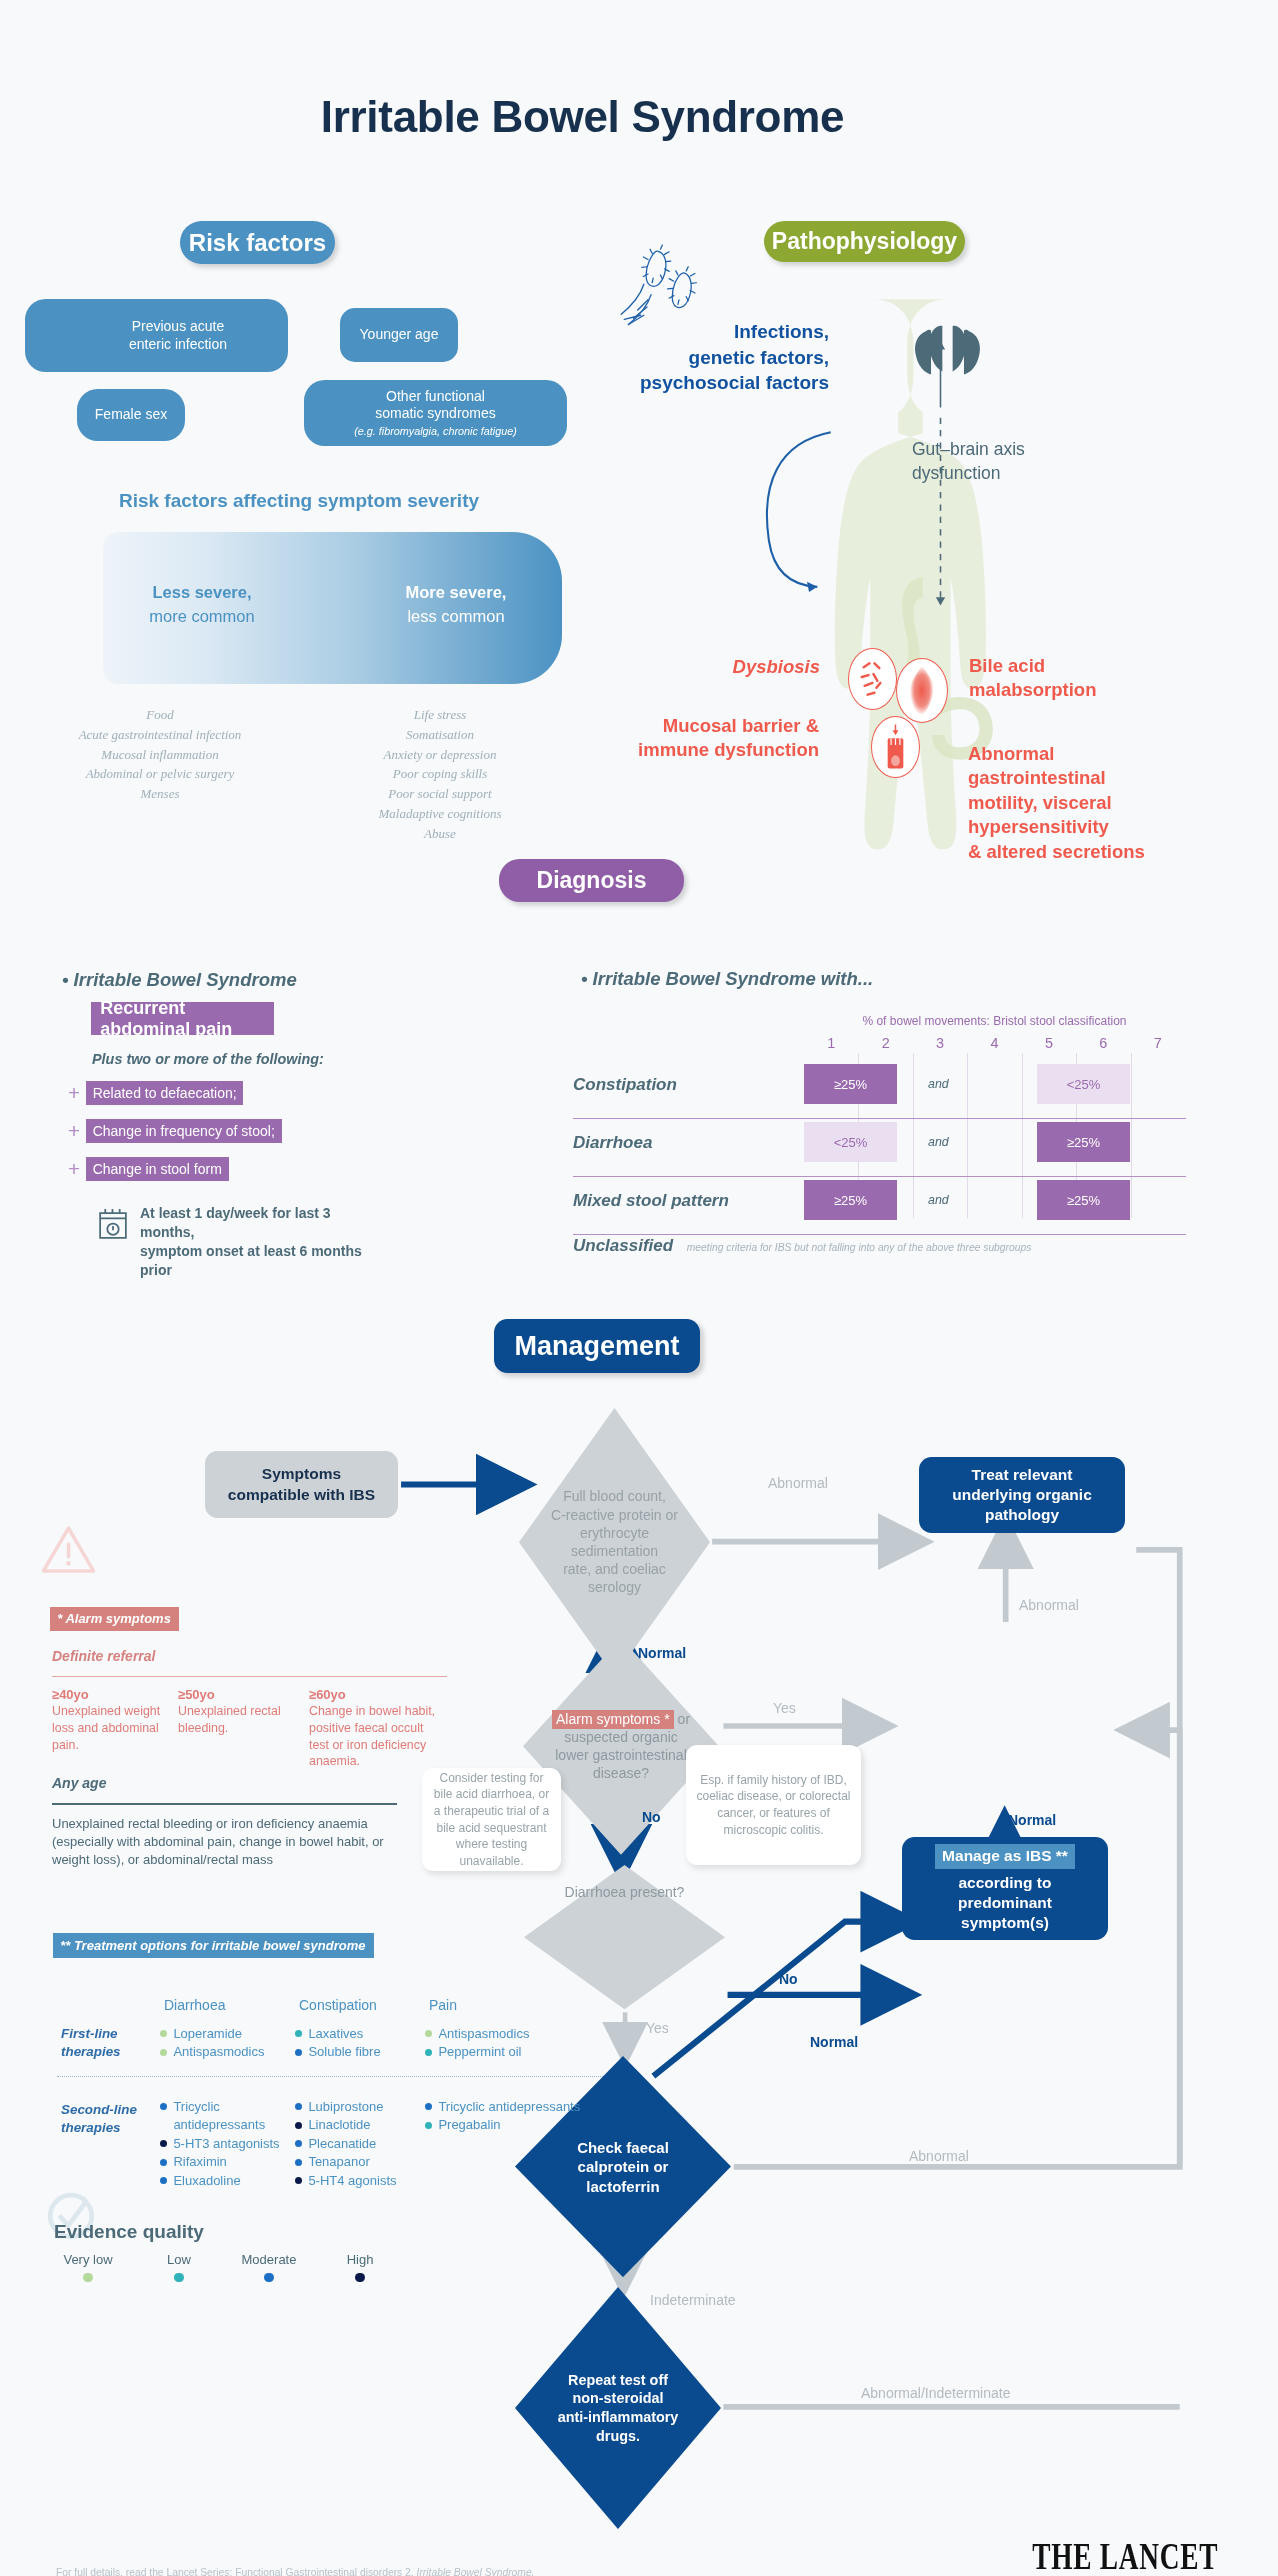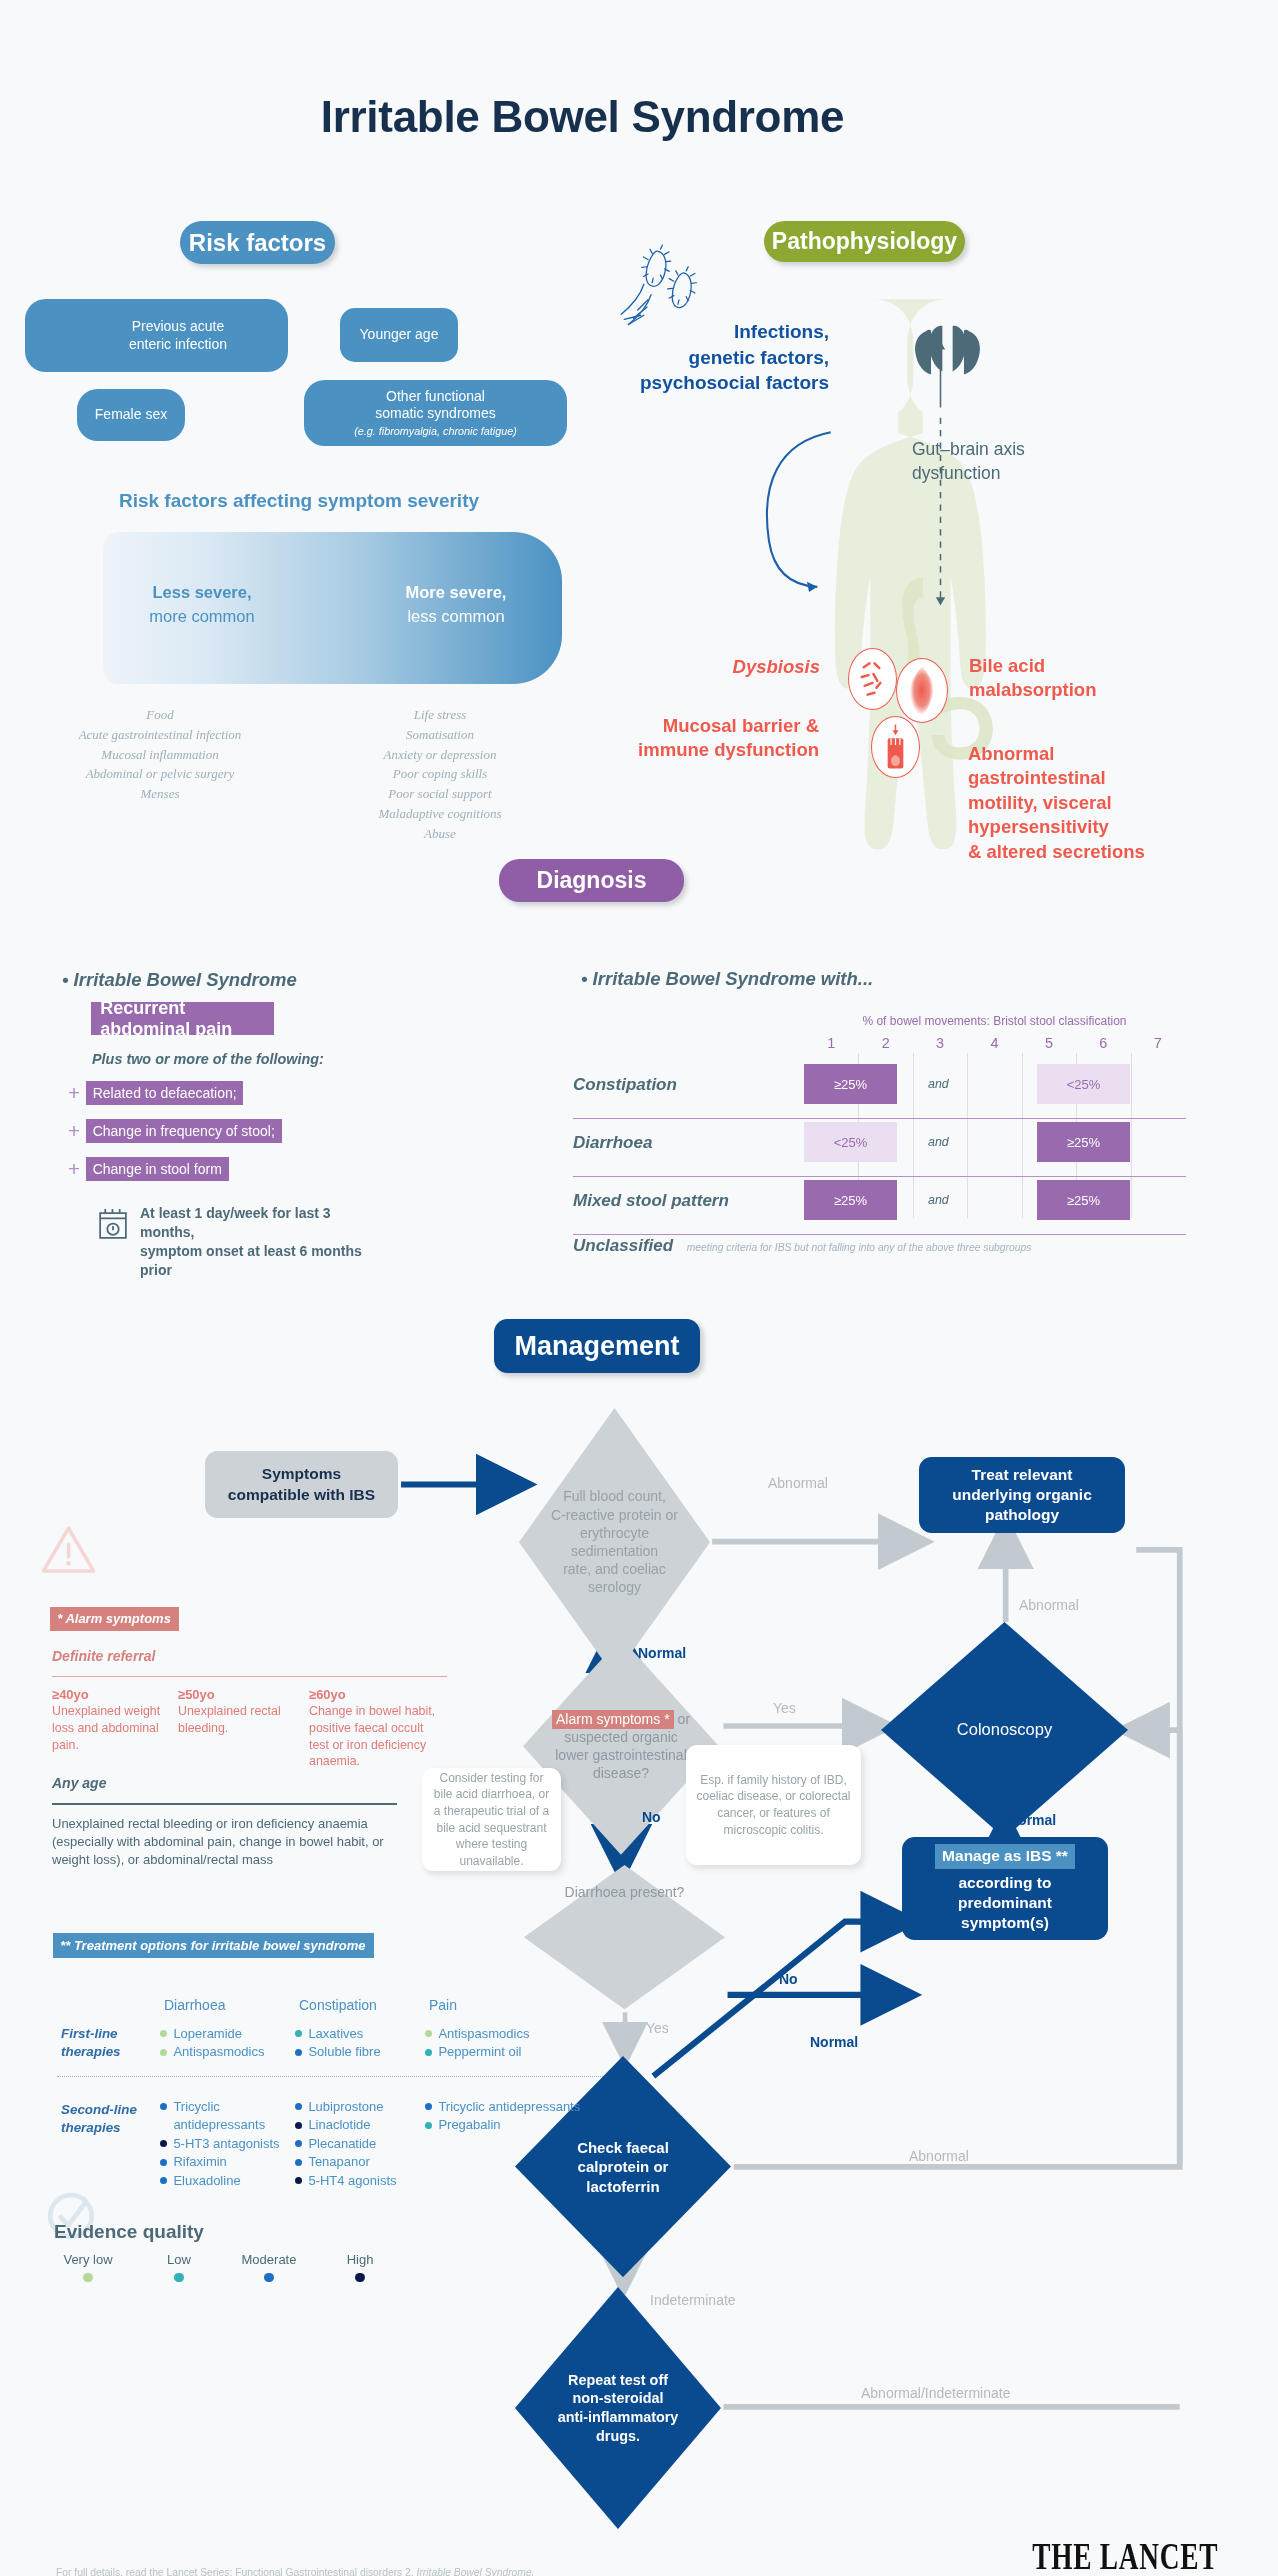"Colonoscopy" div.diamond { html: <div> <svg> <path></path> </svg> <span>Colonoscopy</span> </div> -> none }
